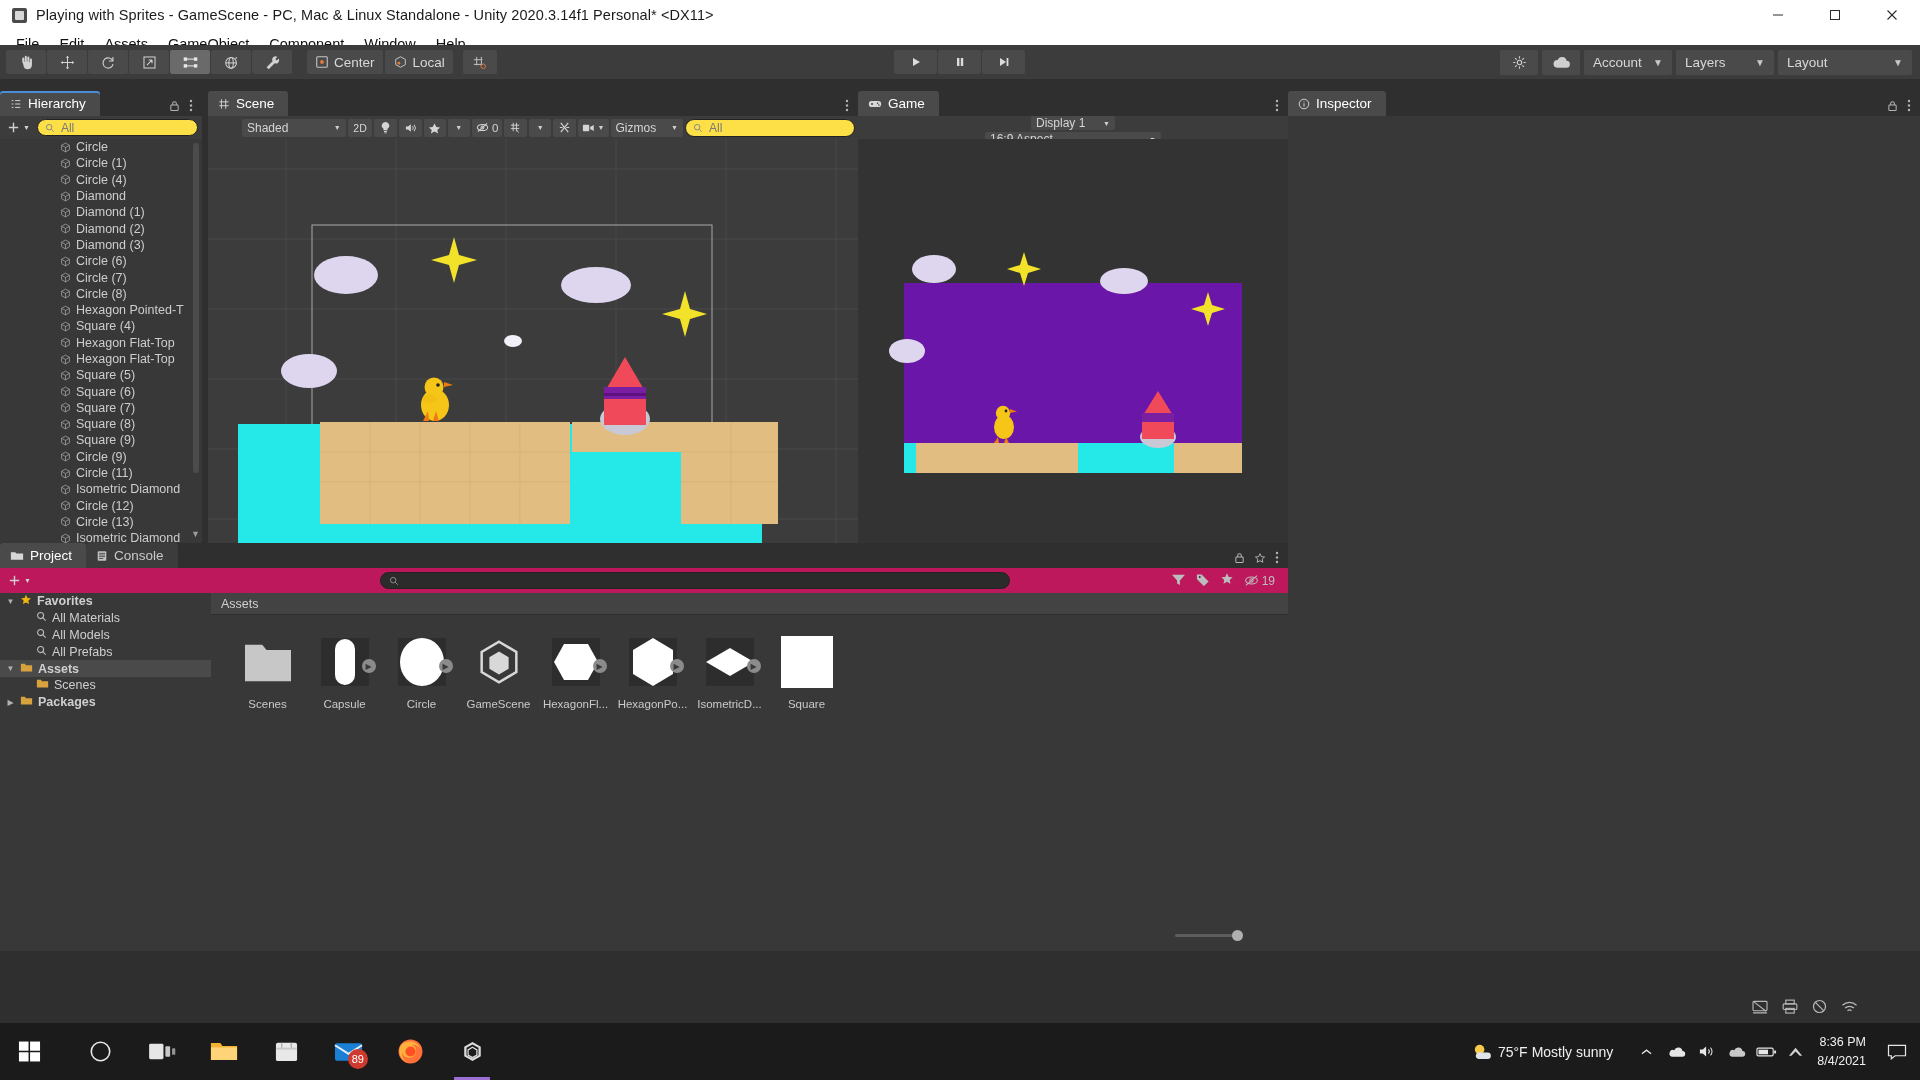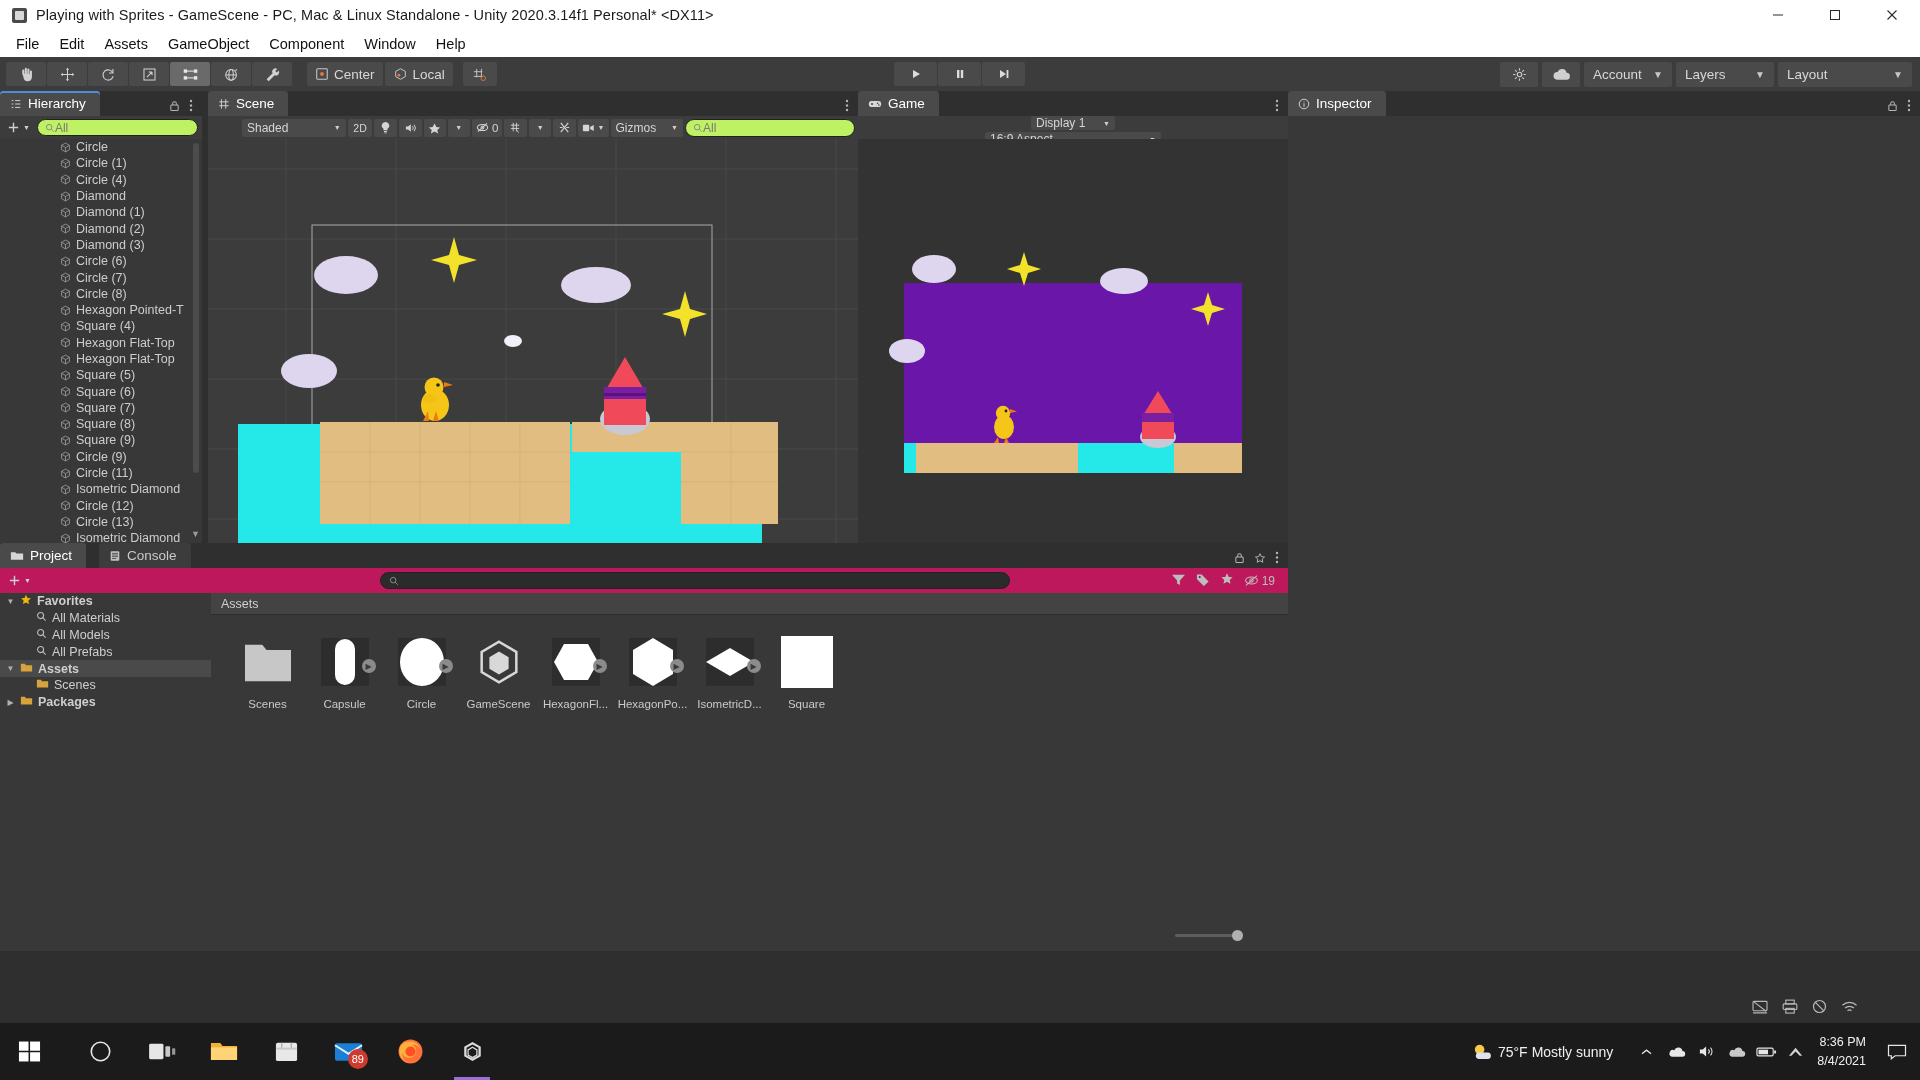"Center" .unitybar { top: 57px -> 45px }
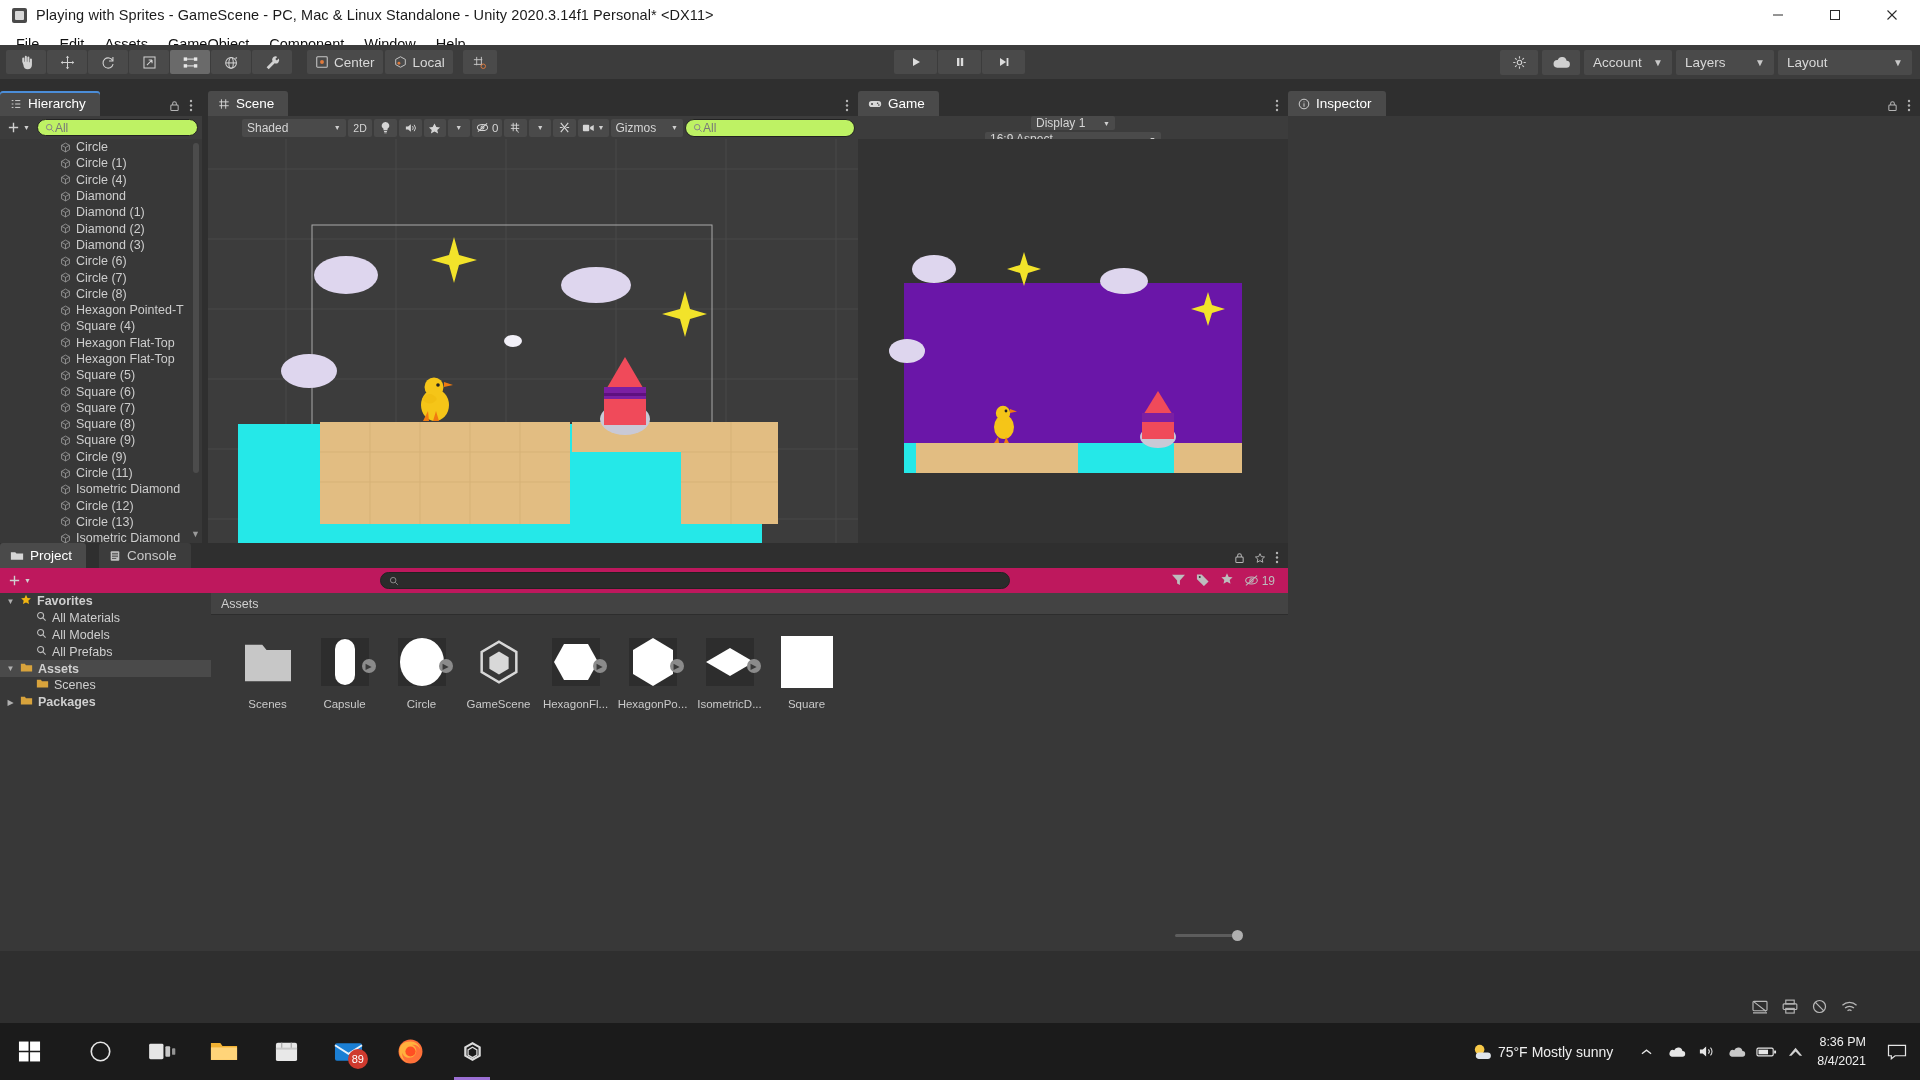"Hierarchy" .panel-tabs { gap: 13px -> none }
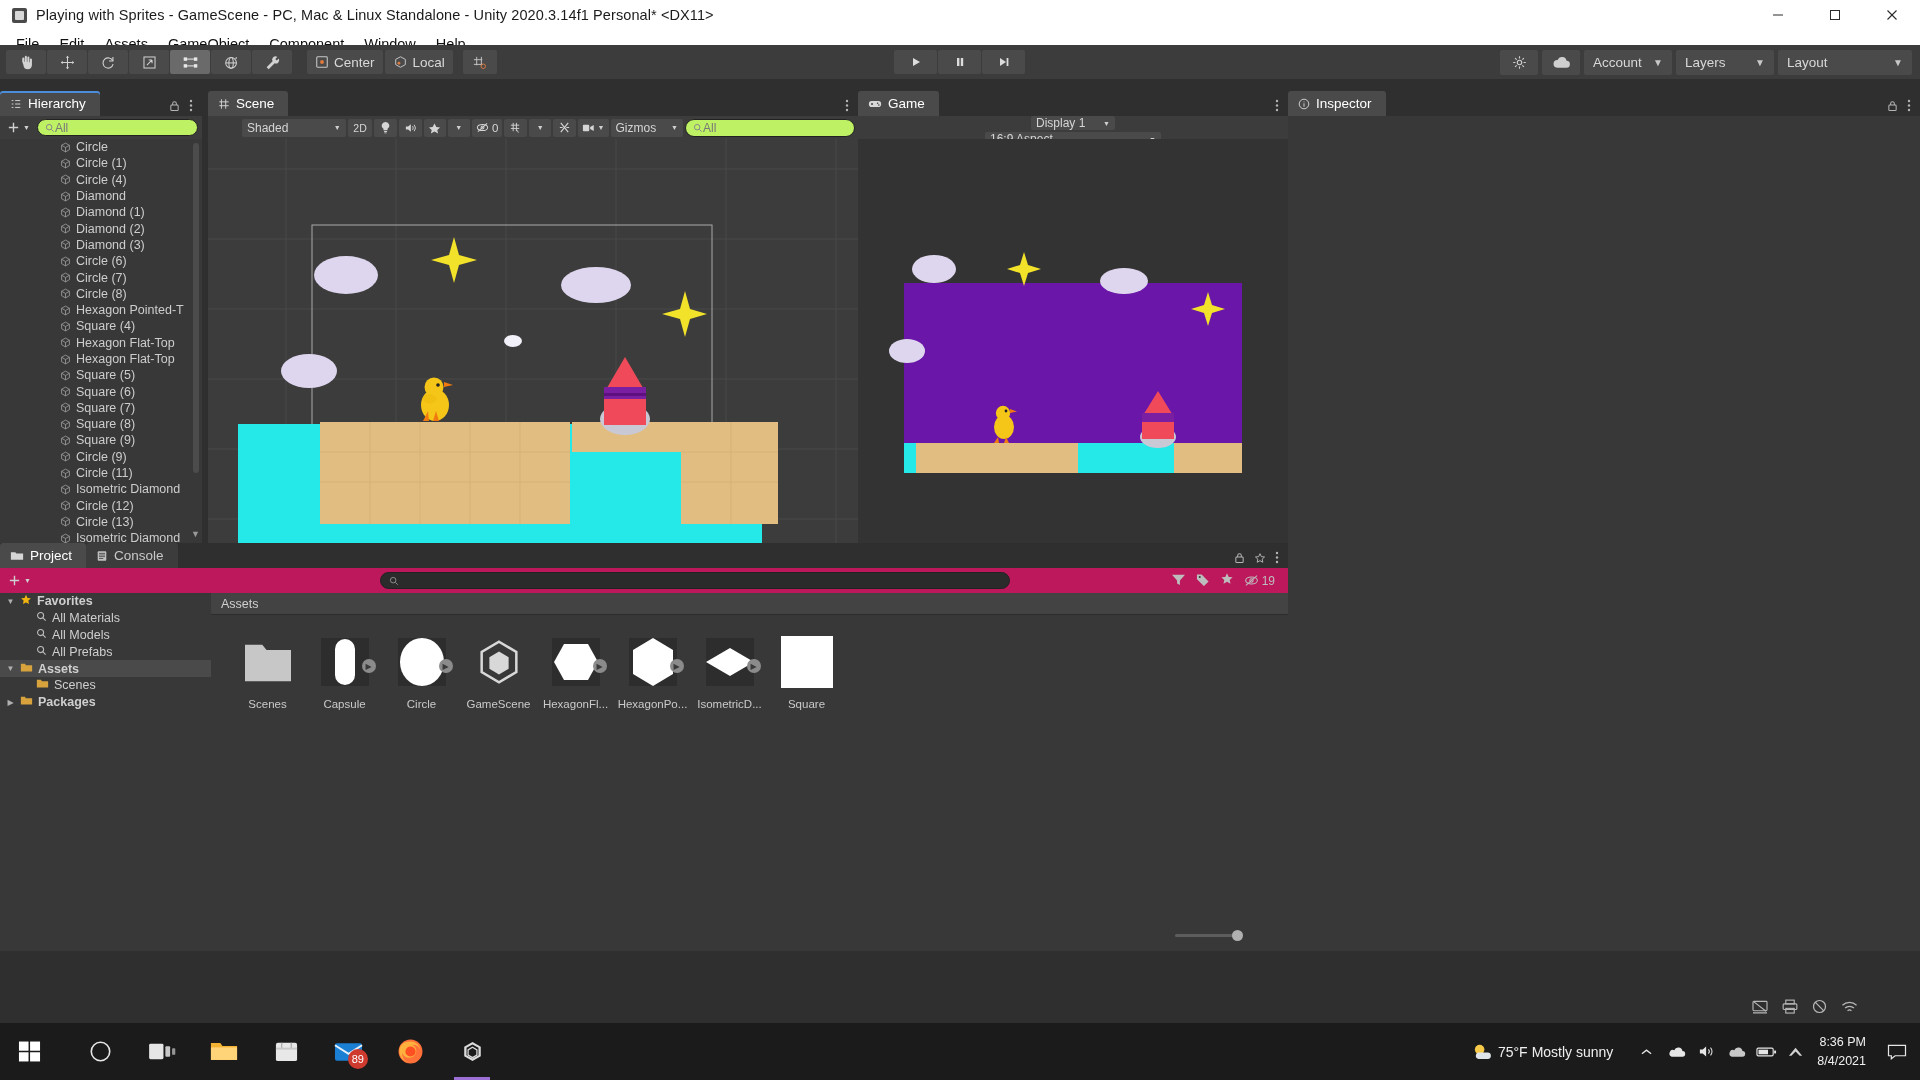"All" .searchfield { background: #bef264 -> #fde047; gap: 0 -> 6px }
